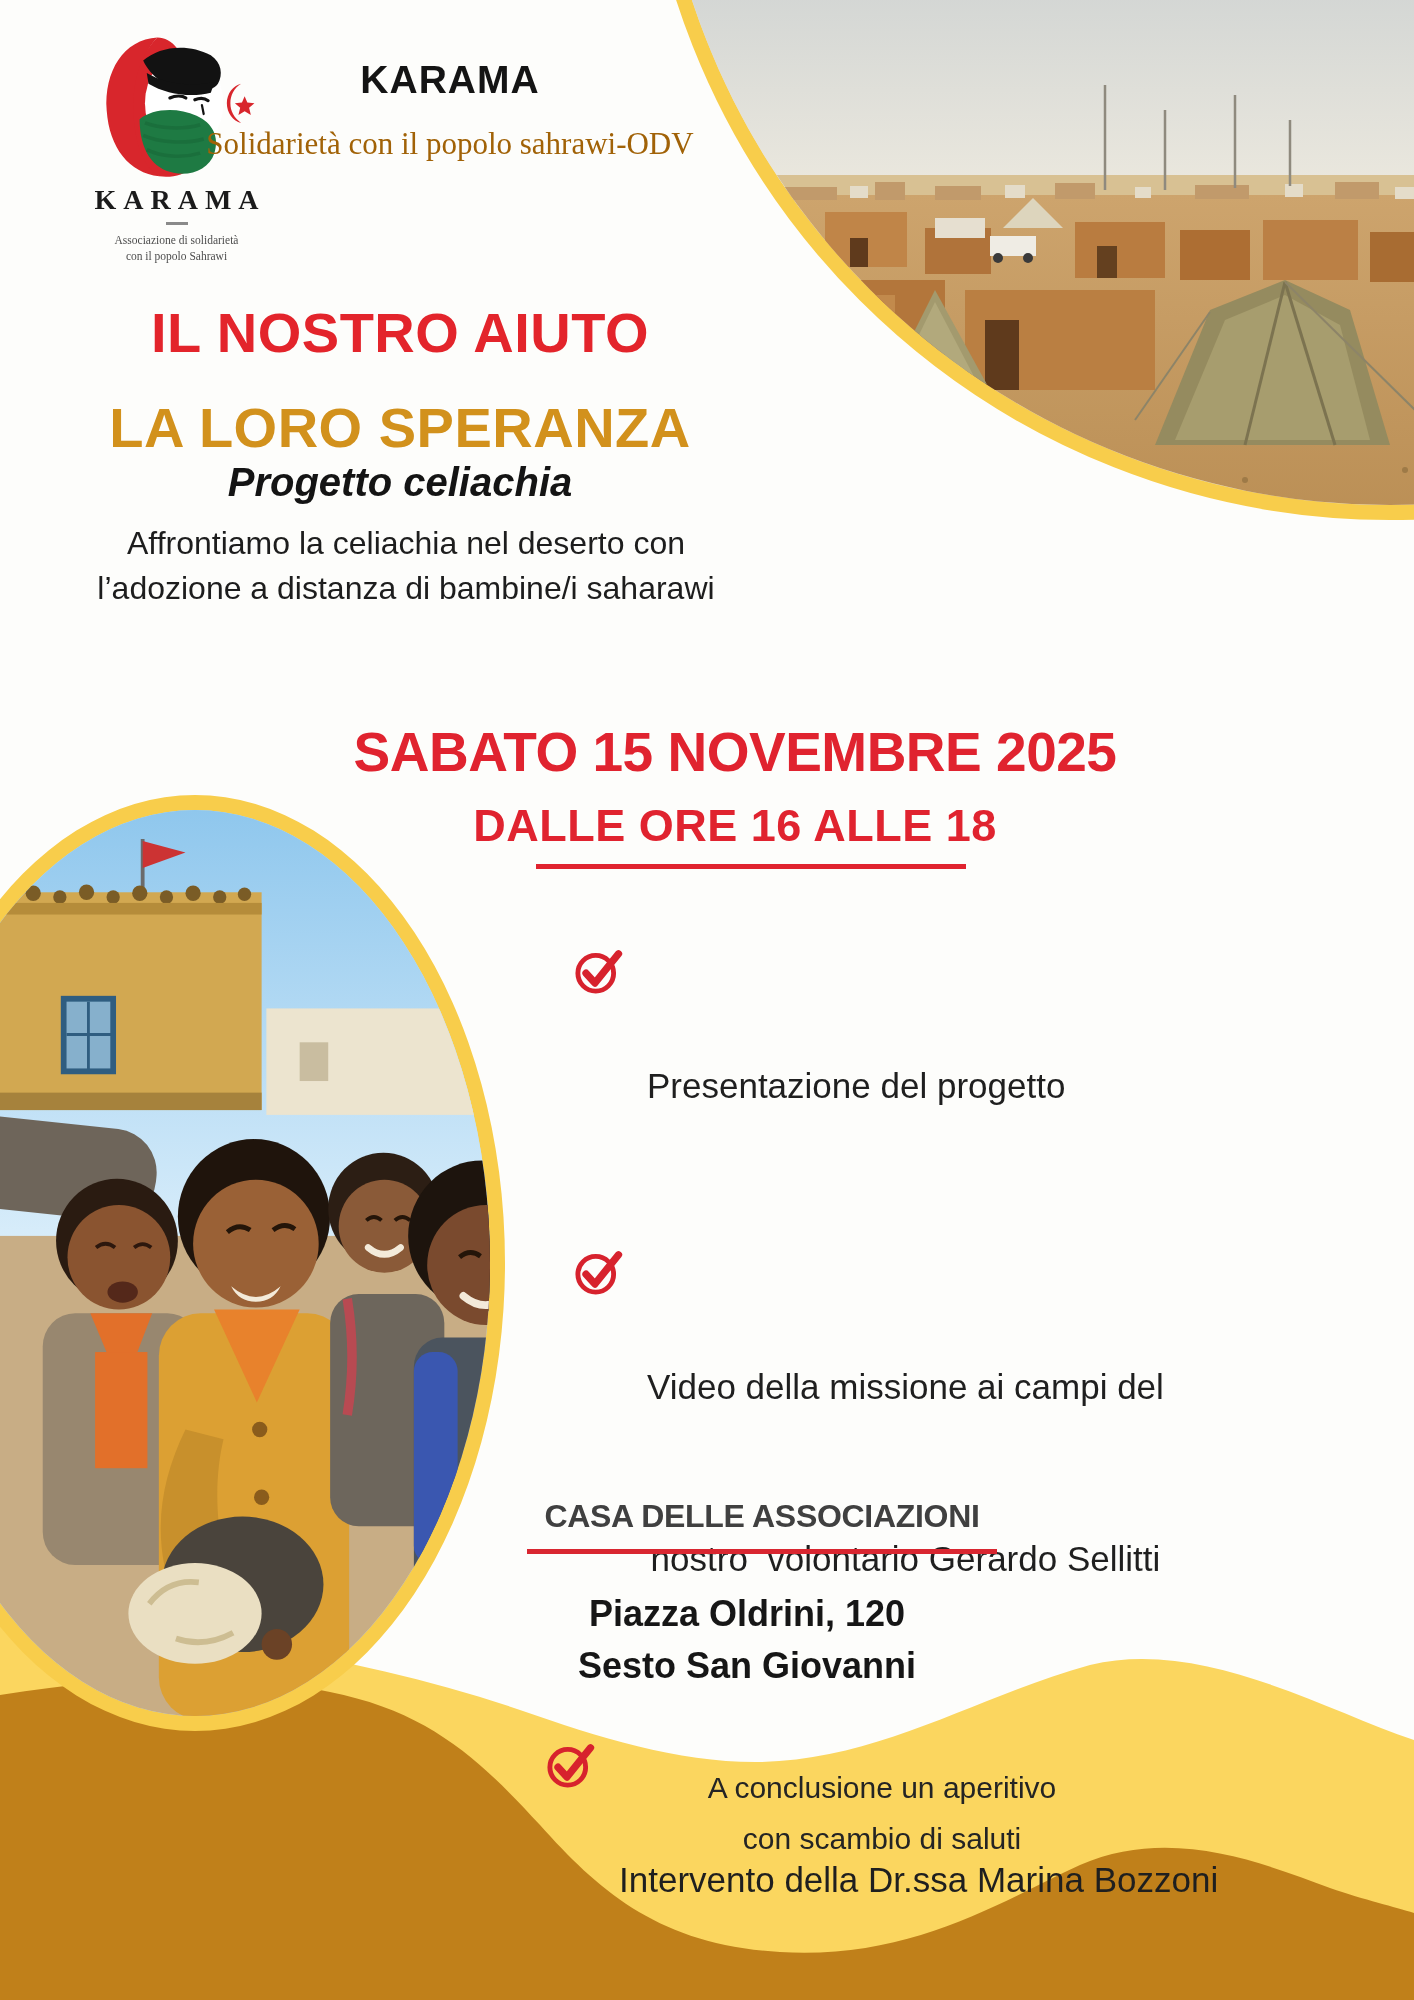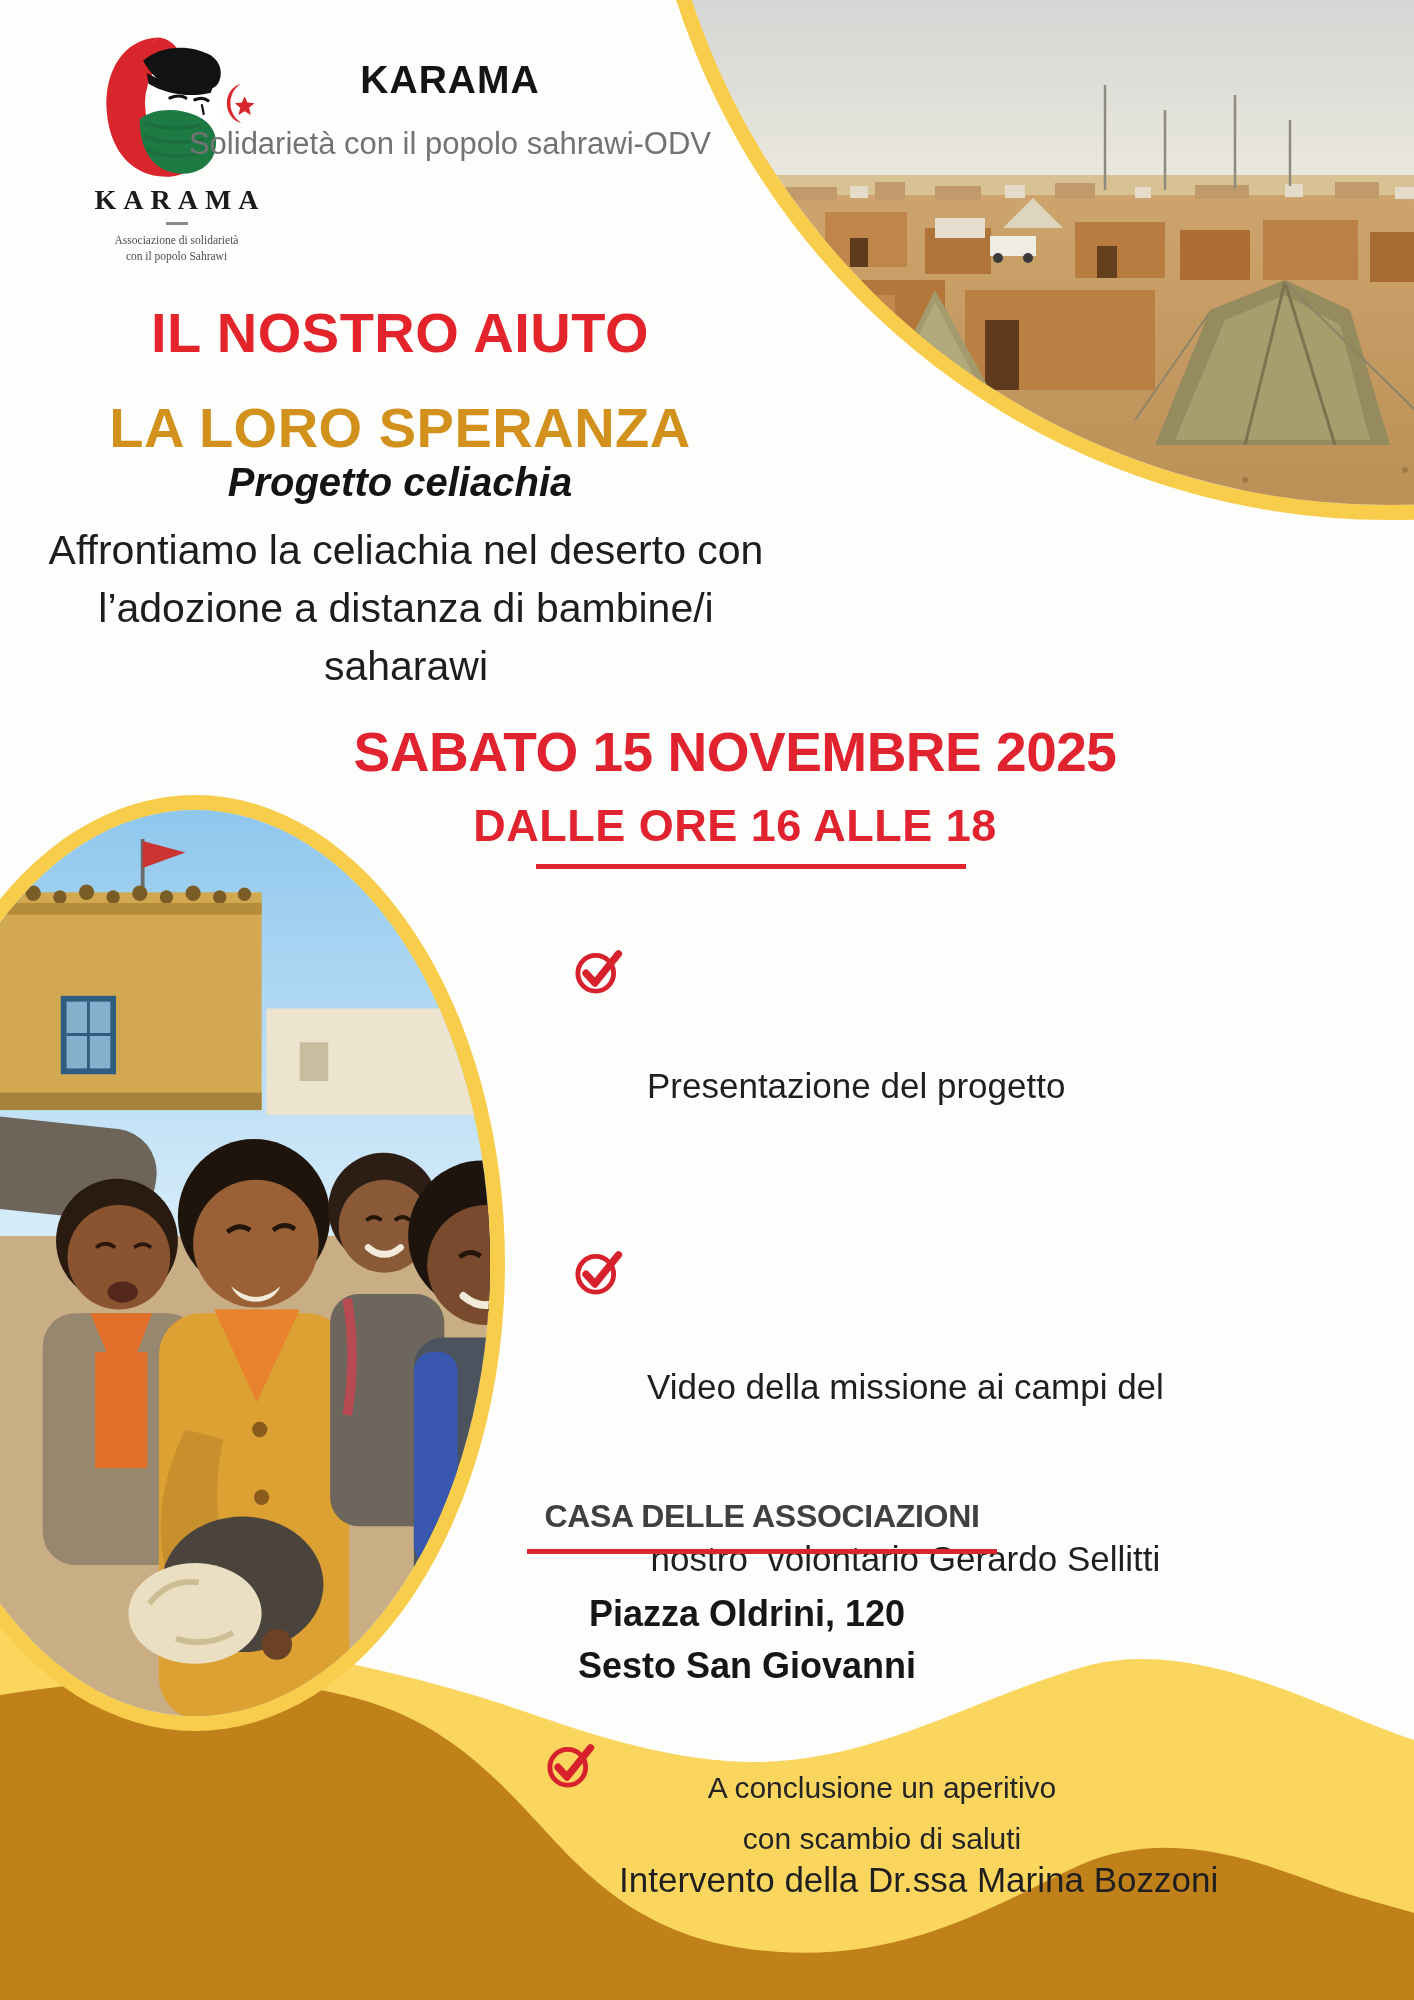"Solidarietà con il popolo sahrawi-ODV" .org-subtitle { color: #737373 -> #a16207; font-family: none -> Liberation Serif, serif }
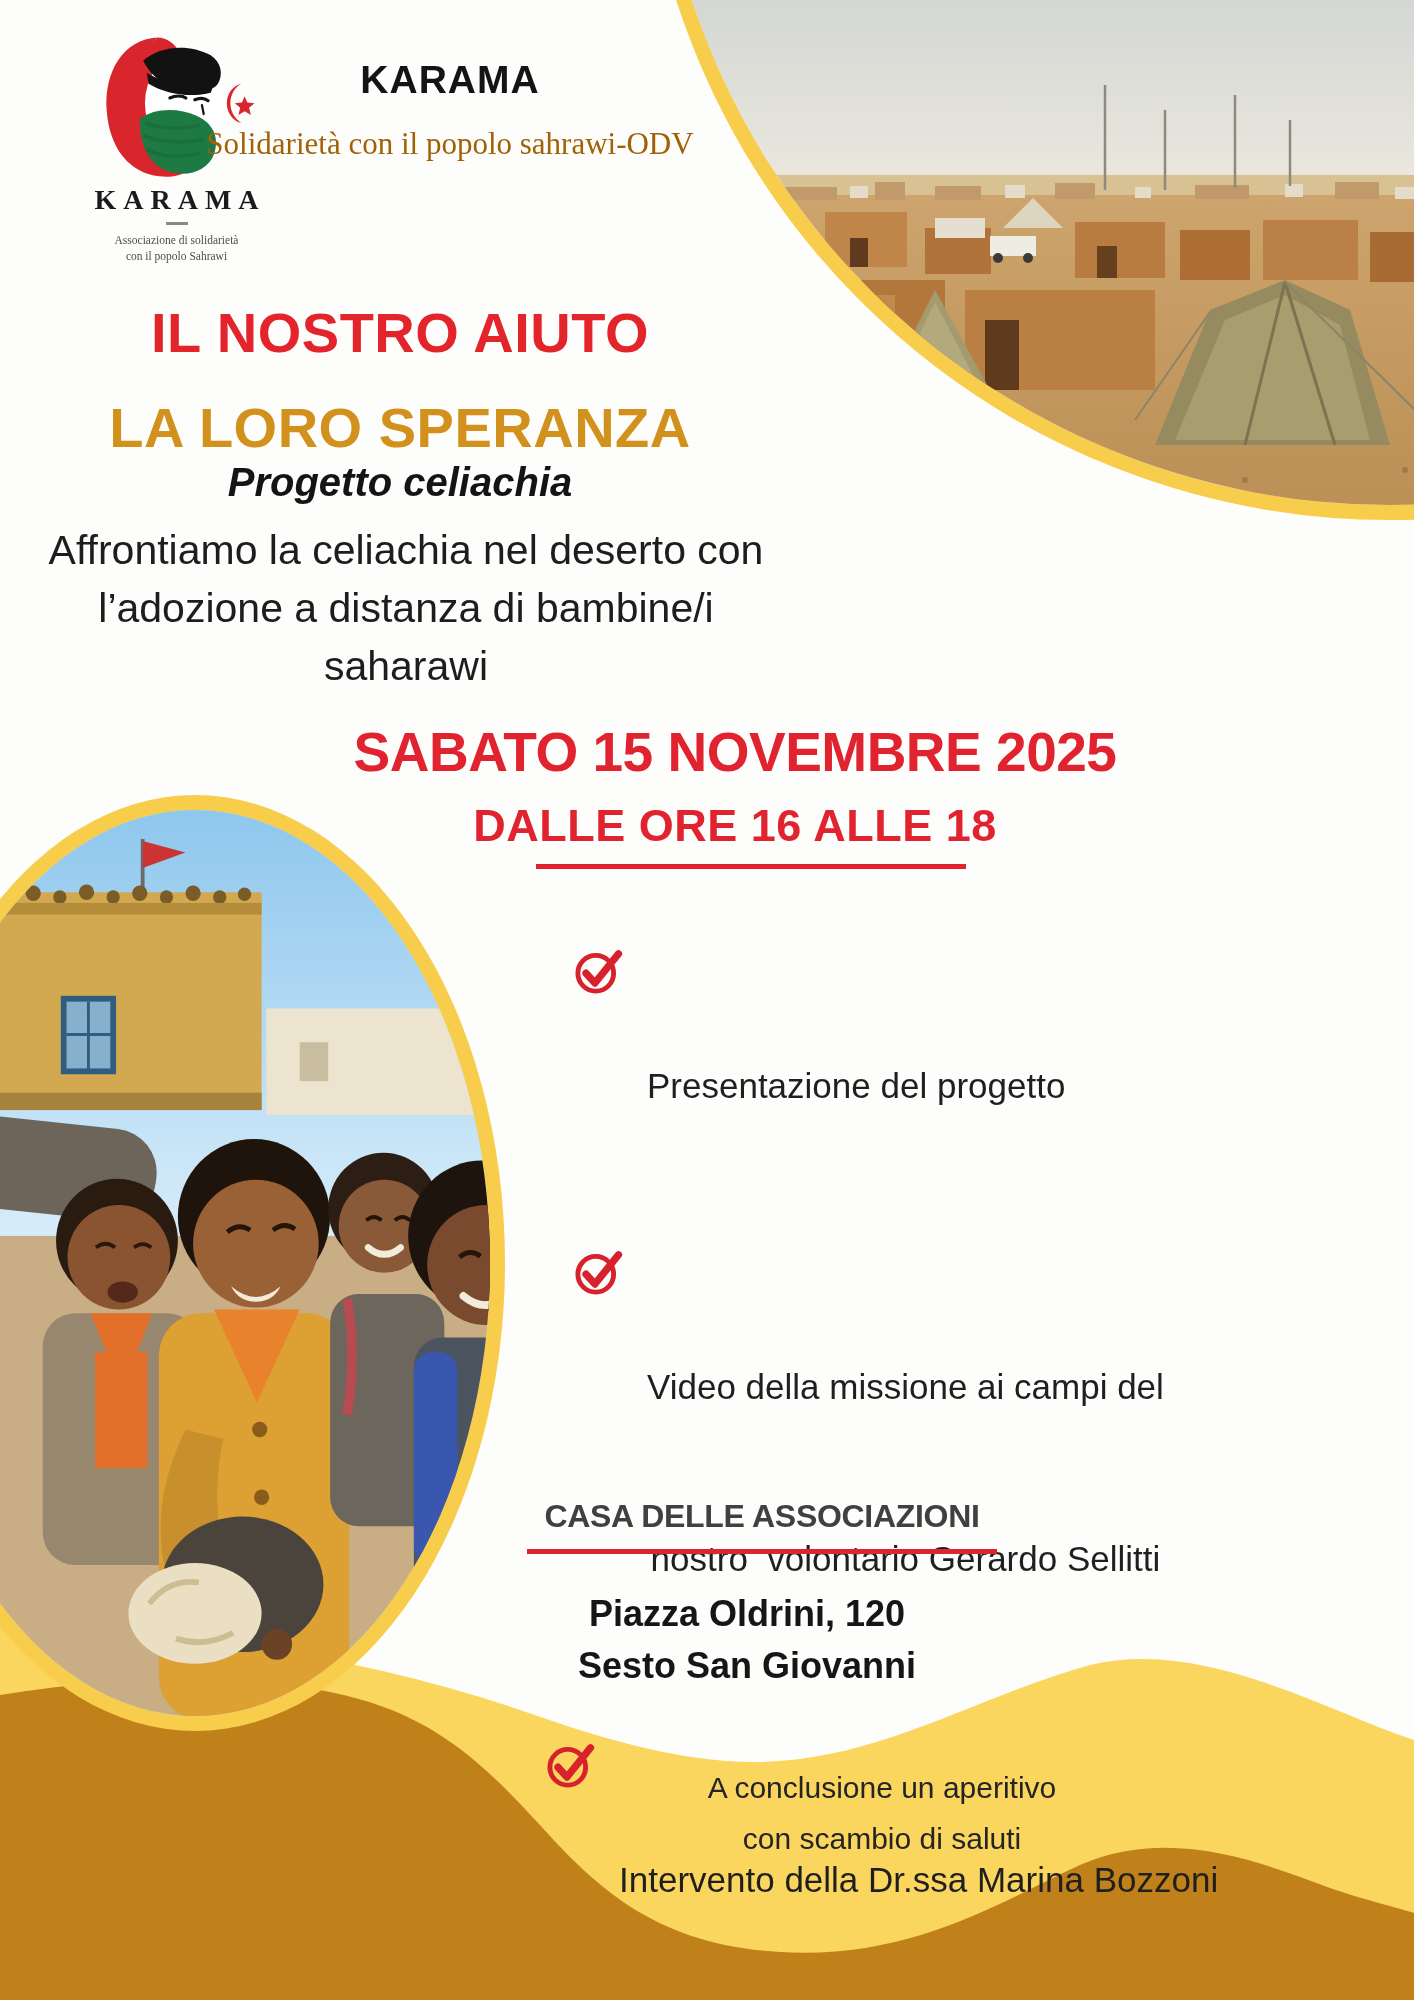"Affrontiamo la celiachia nel deserto" .title-desc { font-size: 41px -> 32px }
